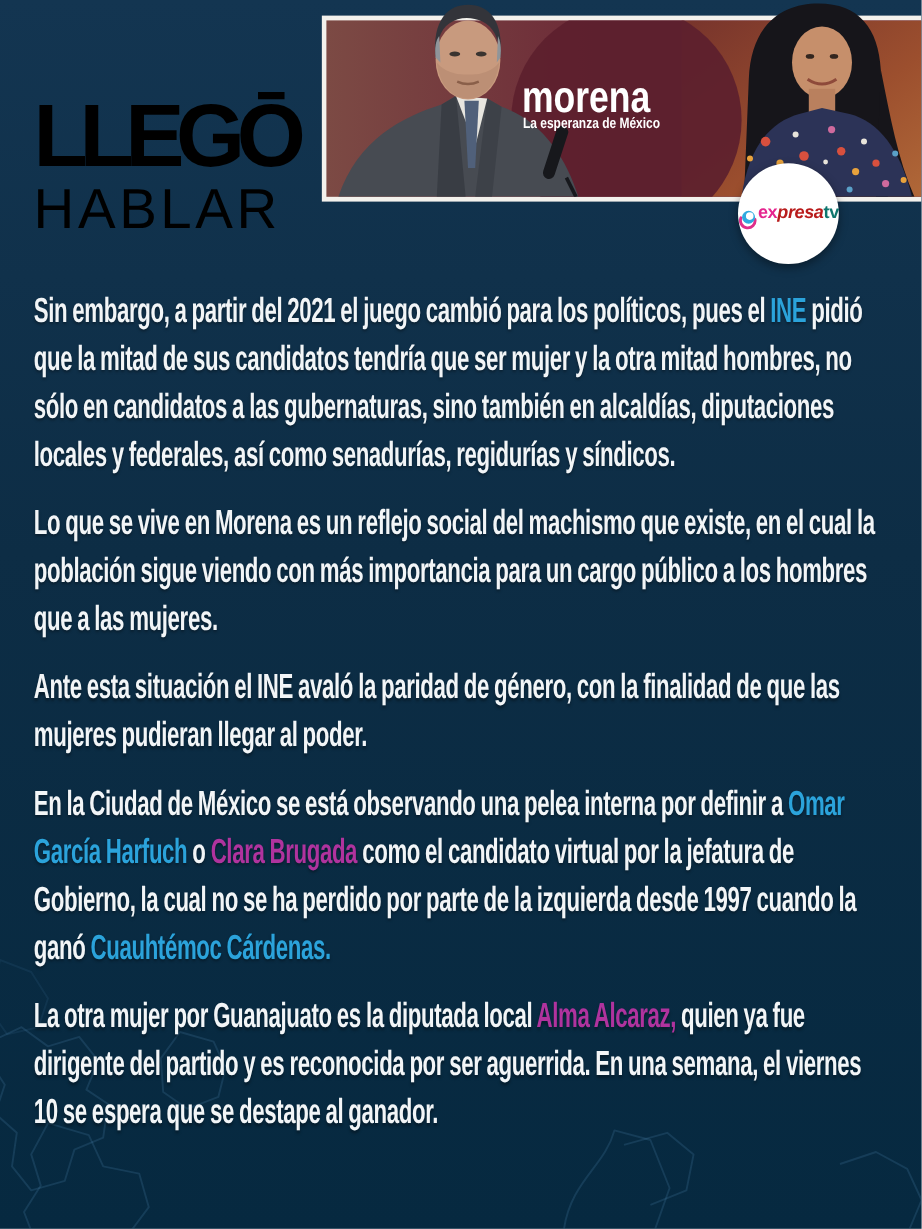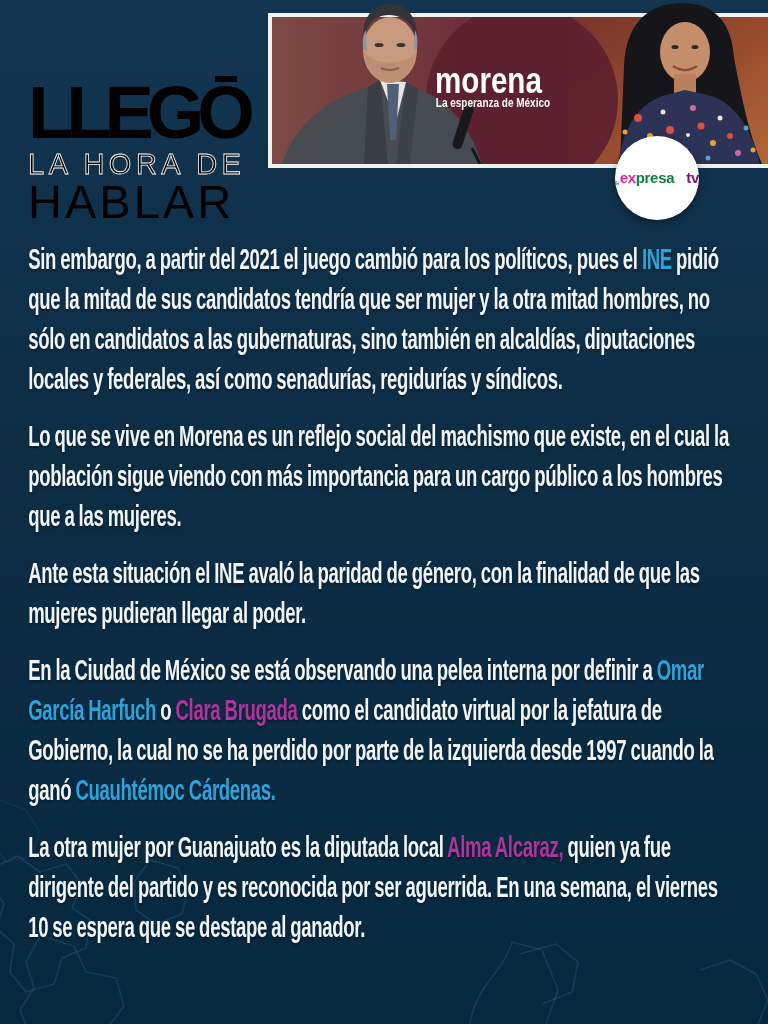"LA HORA DE" div.l2 { html: <div>LA HORA DE</div> -> none }
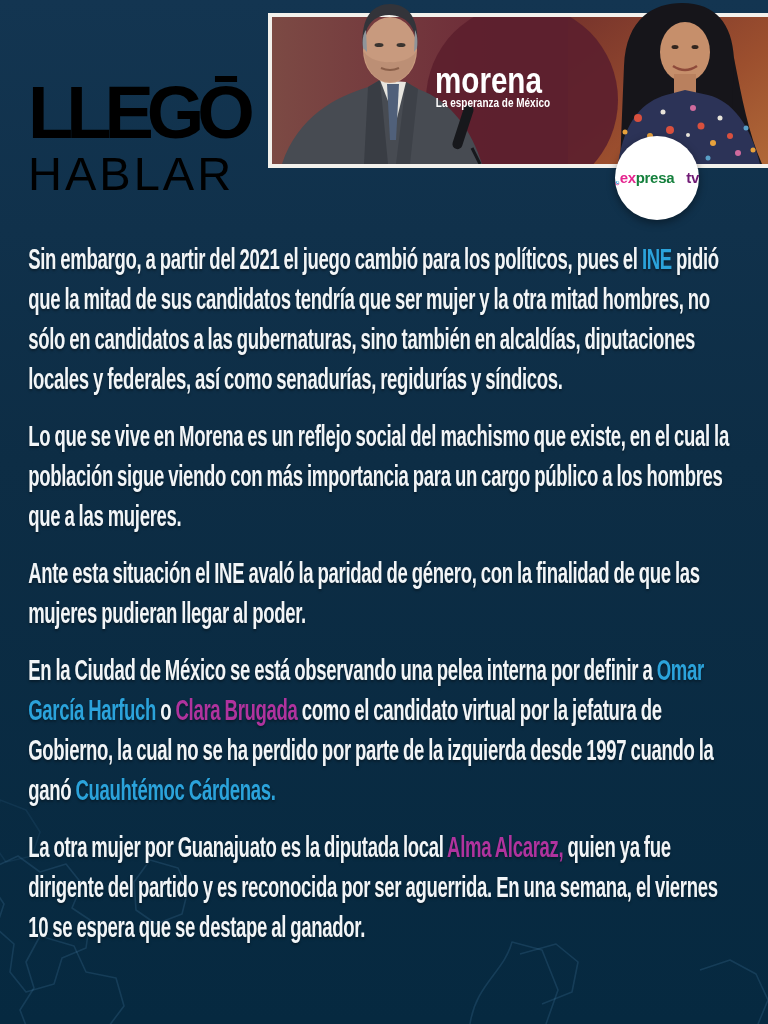"presa" .badge .p-presa { color: #15803d -> #b91c1c; font-style: none -> italic }
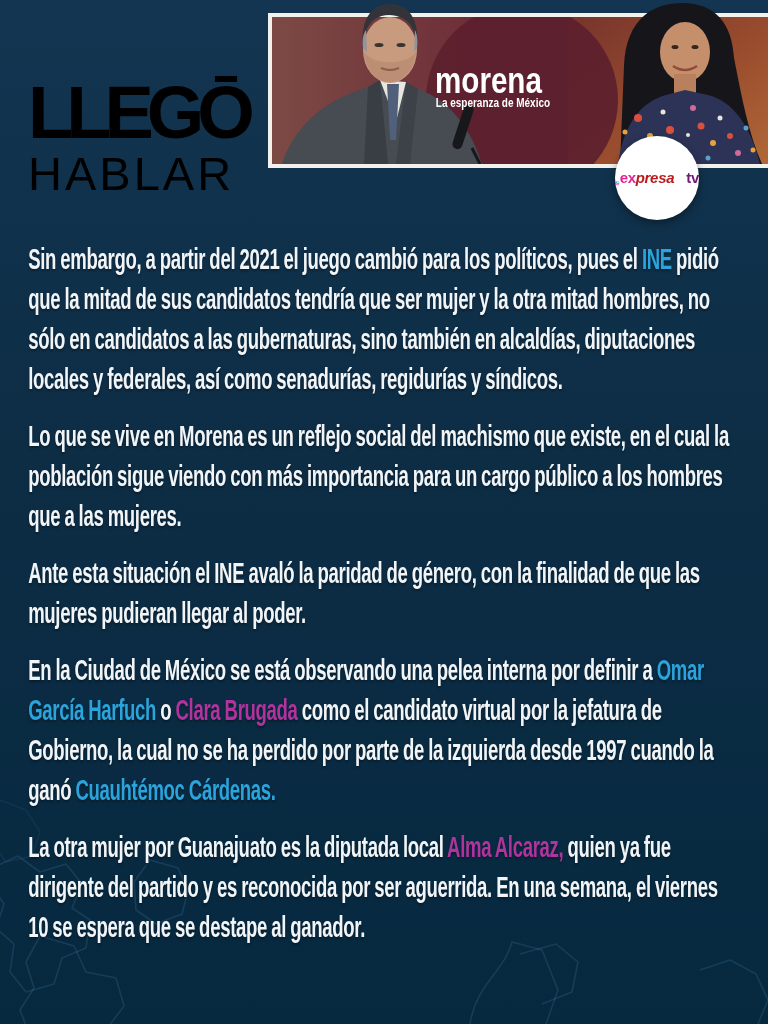"tv" .badge .p-tv { color: #701a75 -> #0f766e; padding-left: 12px -> none }
